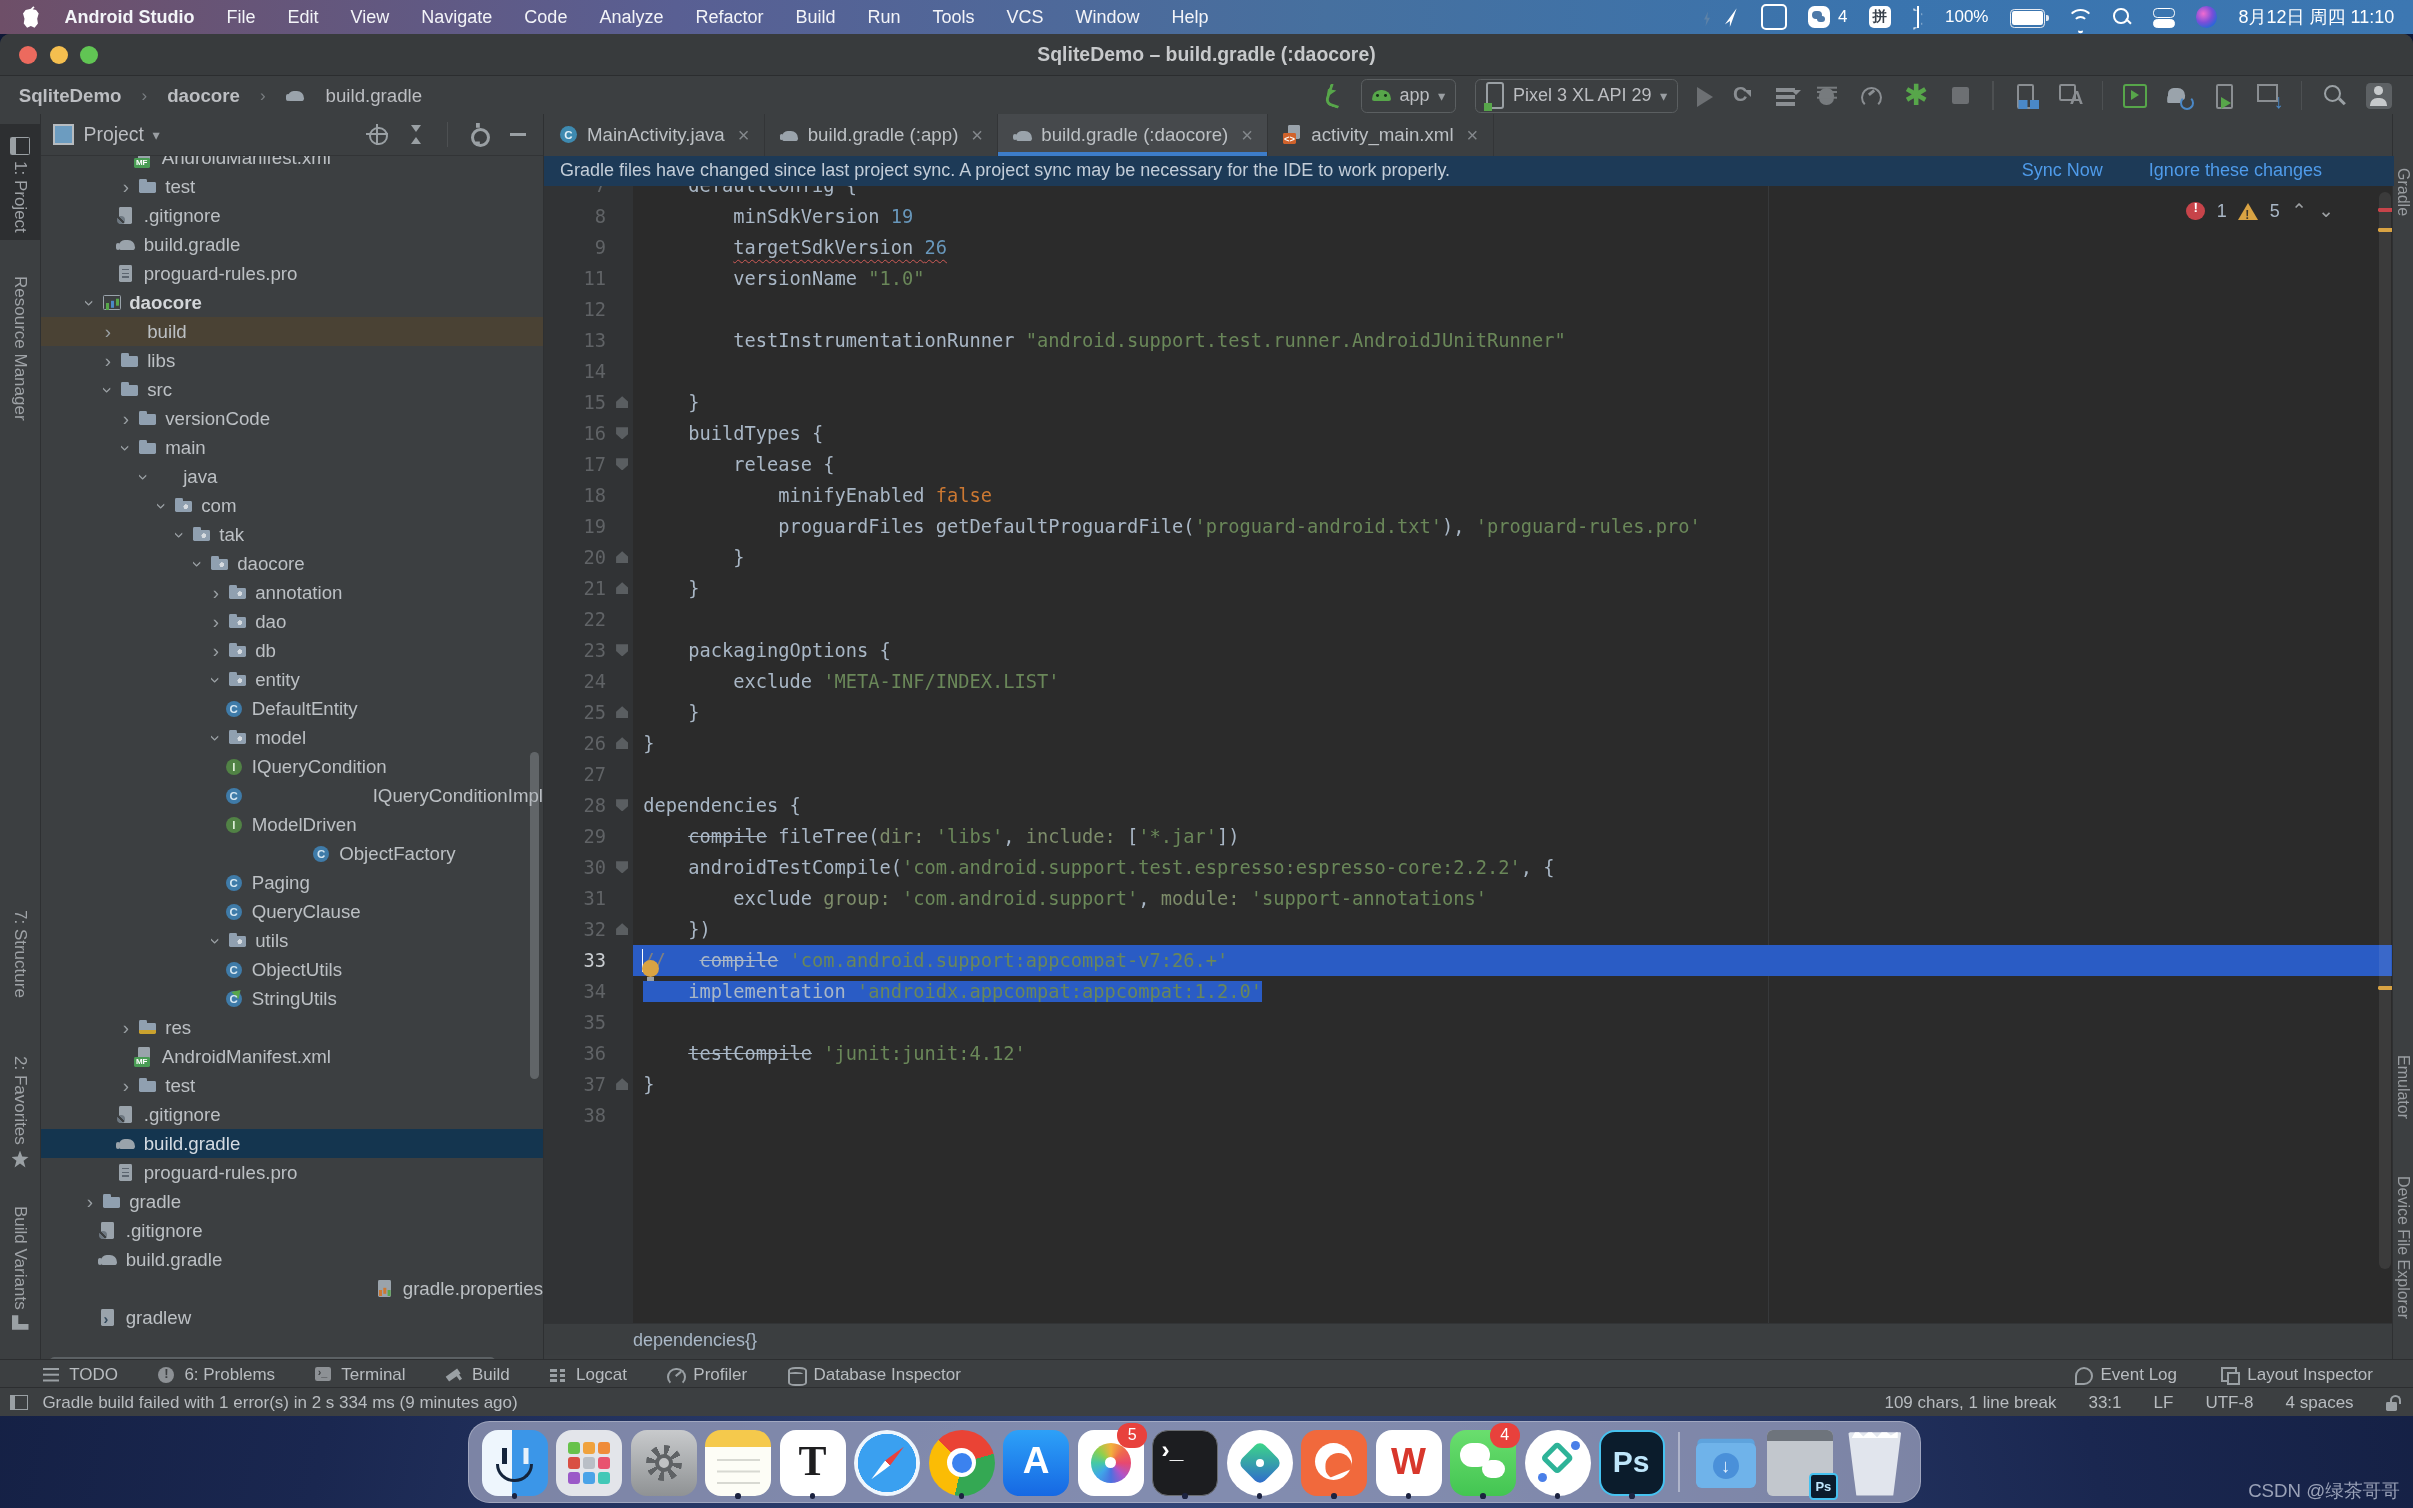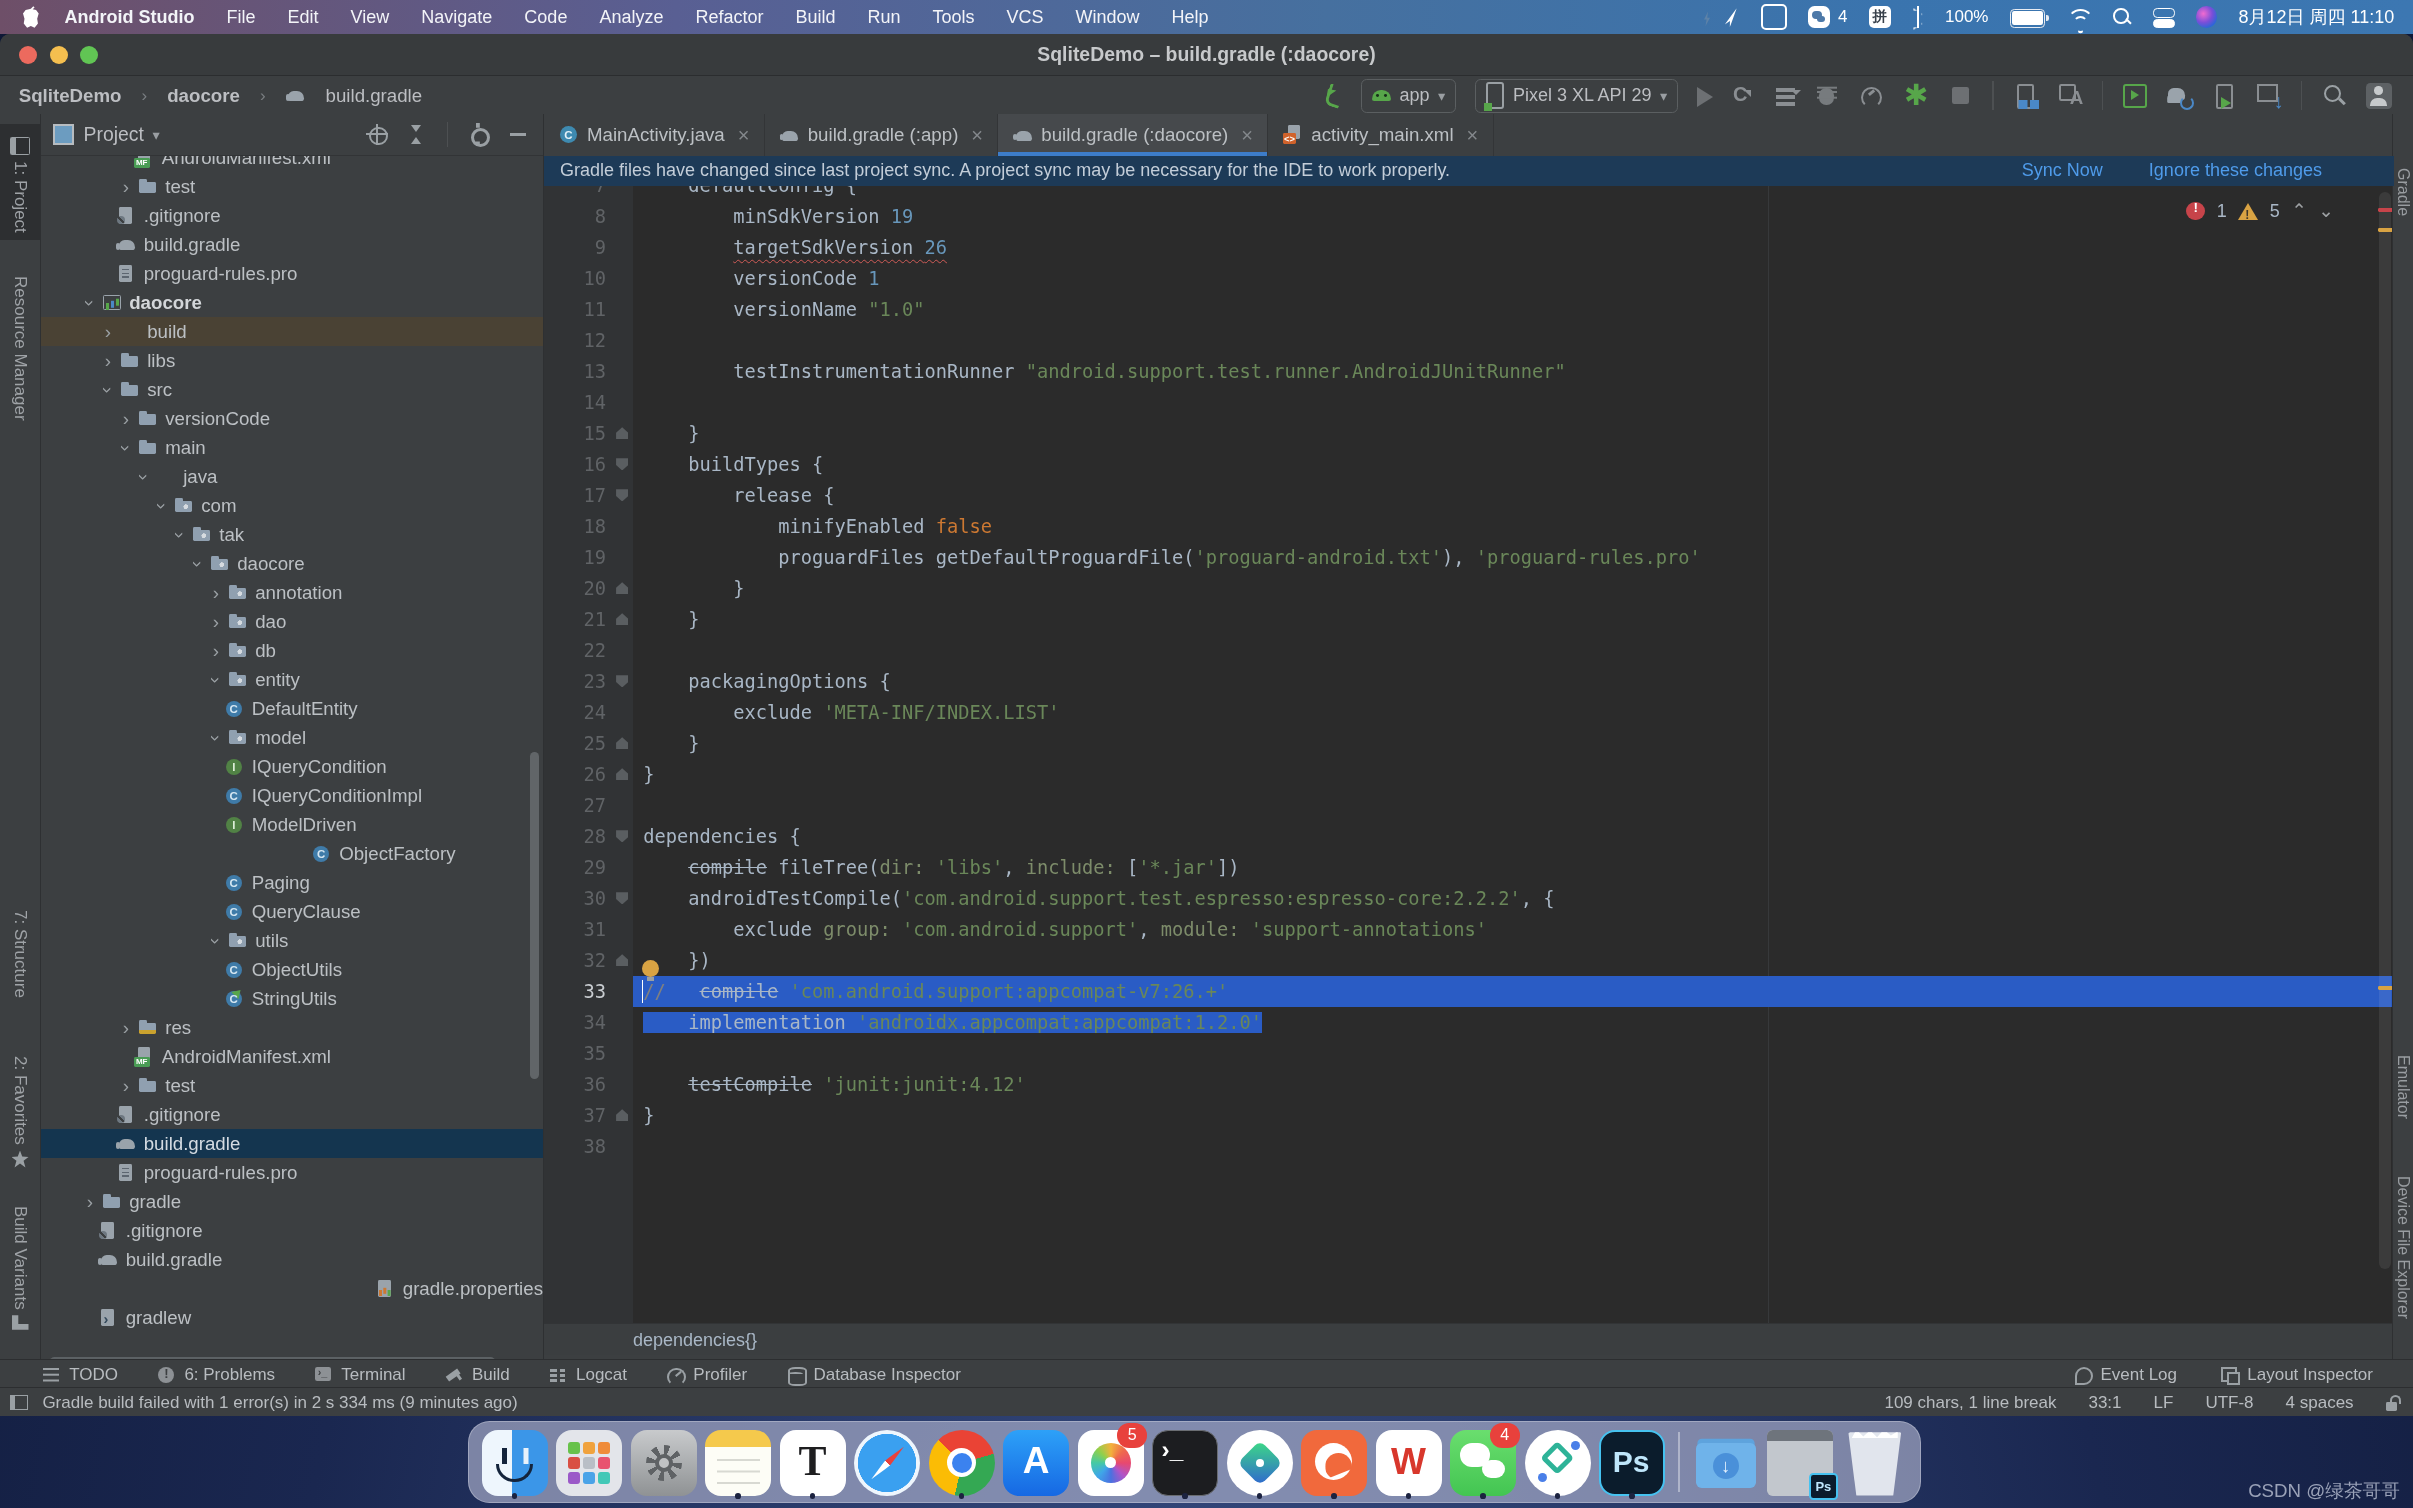"10" div.cl { html: <div> <span>10</span> <span></span> <span><span> versionCode </span><span>1</span></span> </div> -> none }
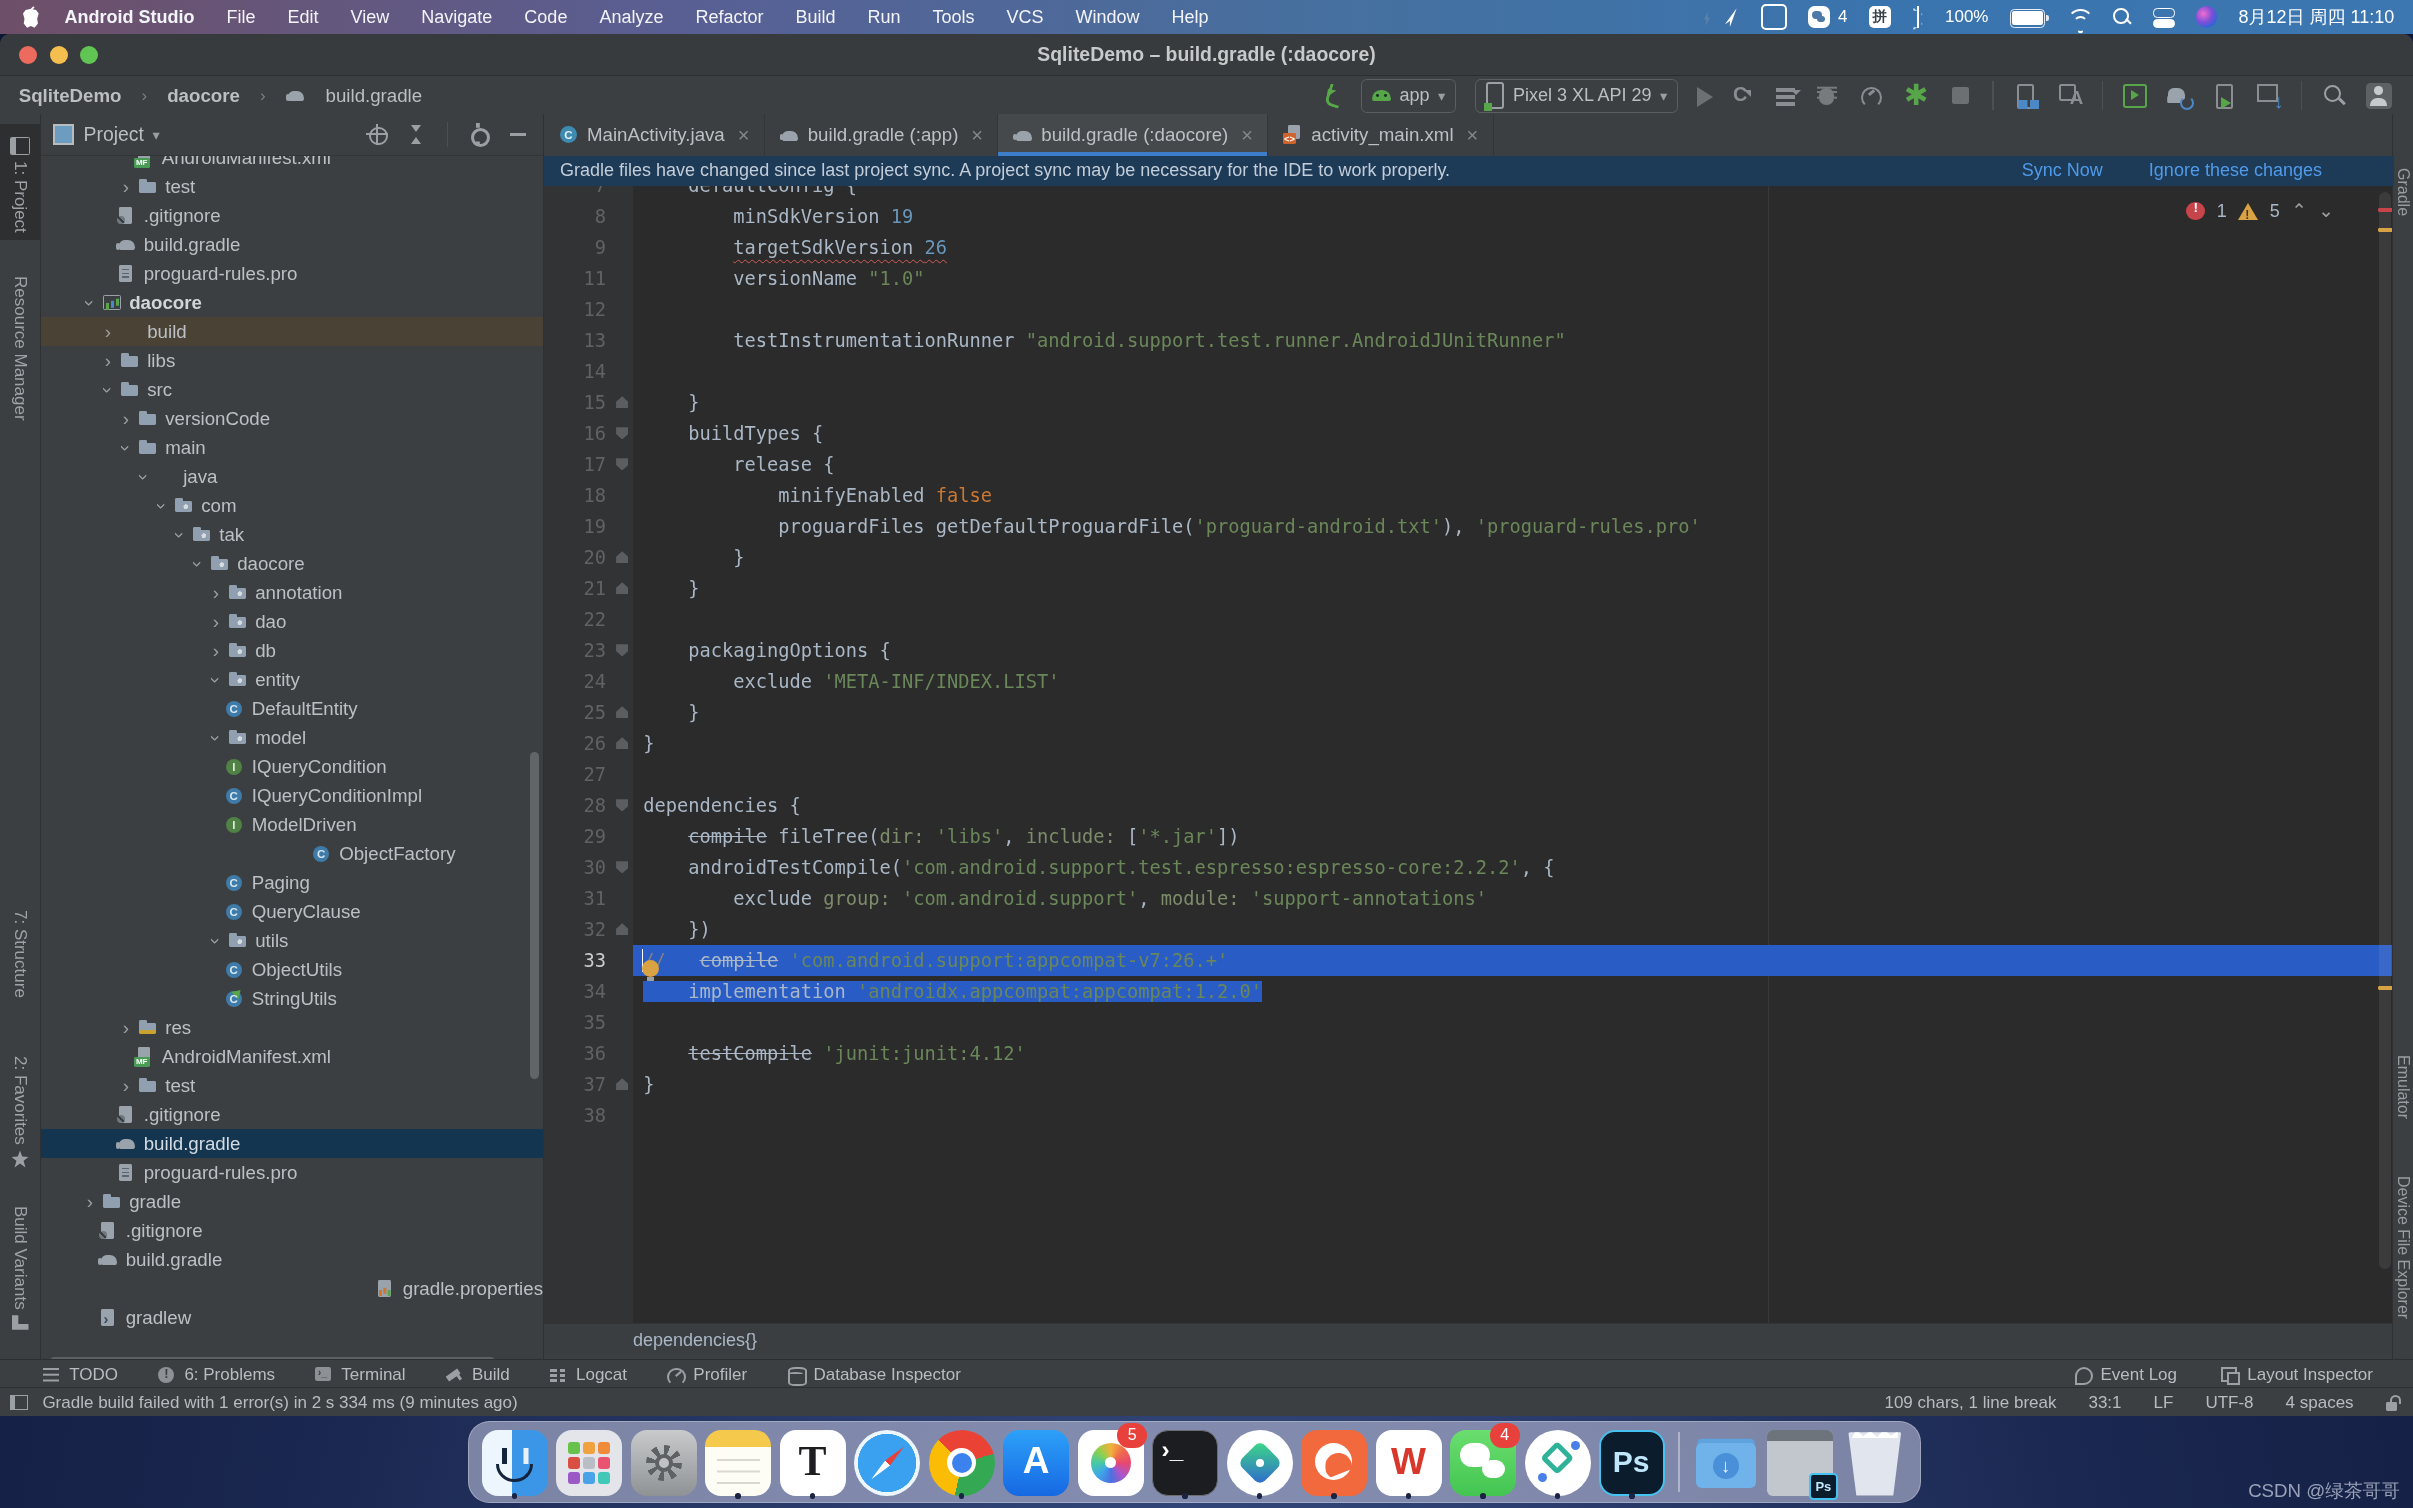"IQueryConditionImpl" div.trow { justify-content: none -> space-between }
